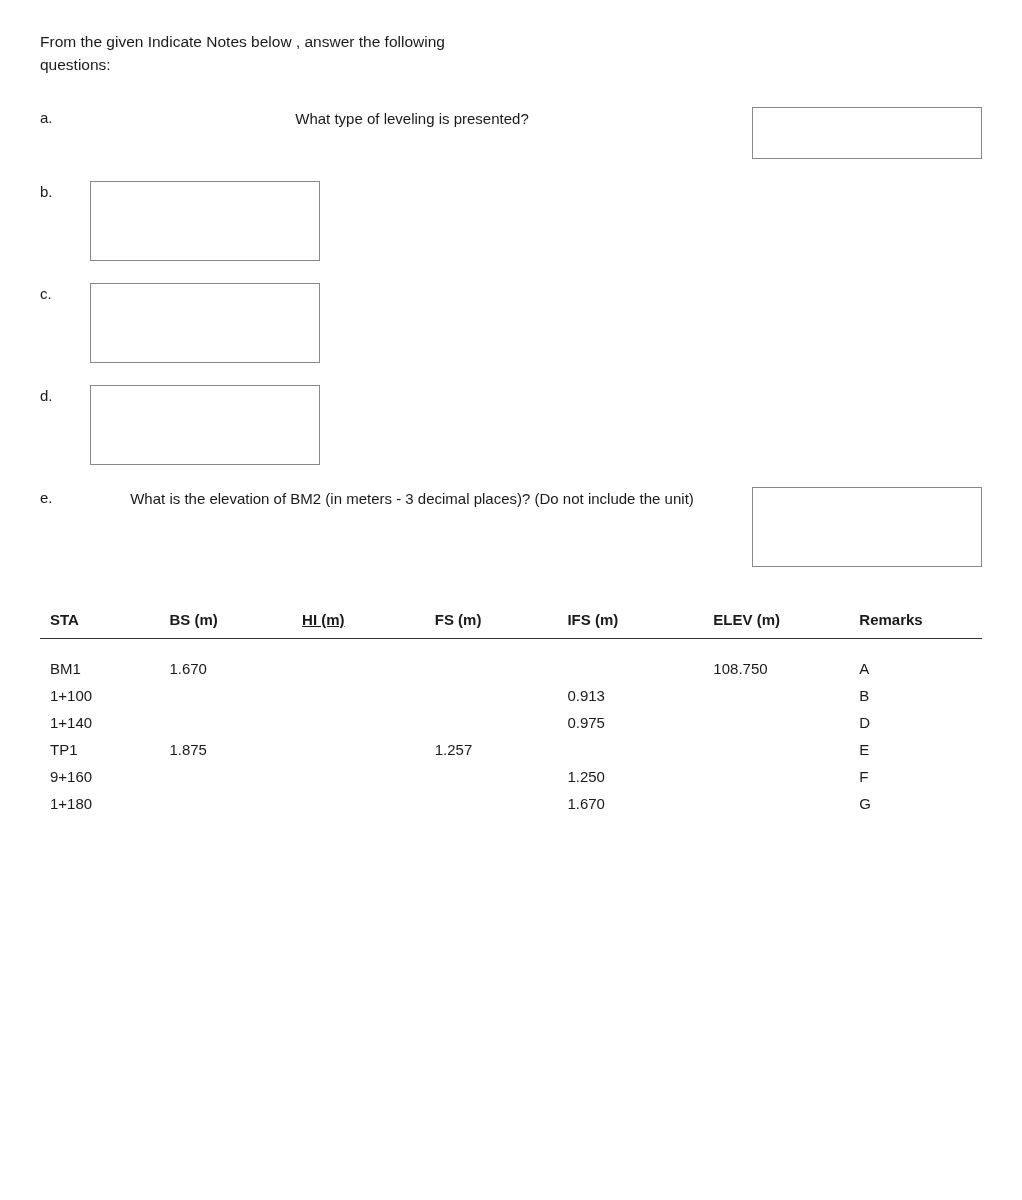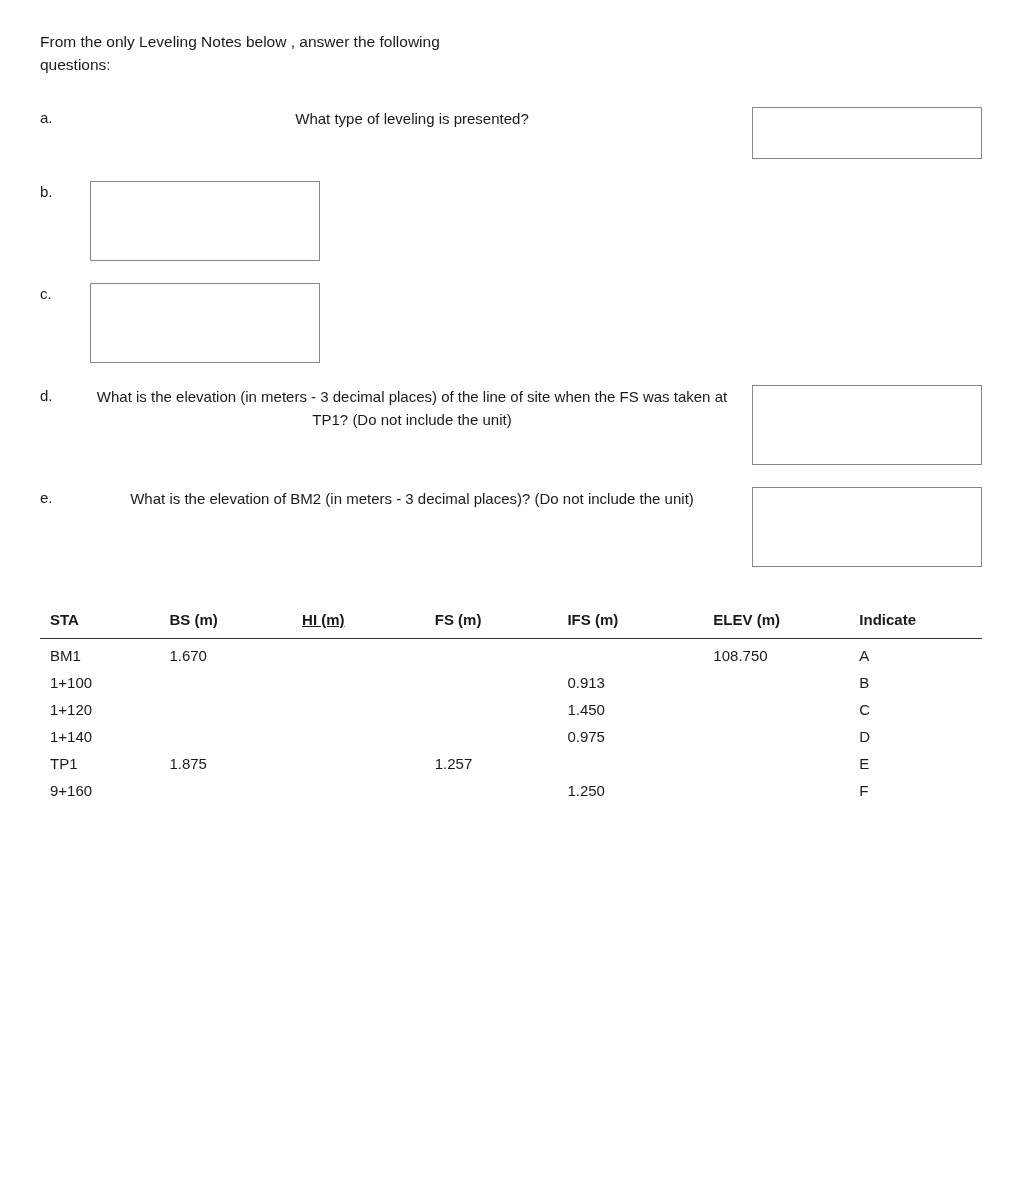"From the only Leveling Notes" span { text: only Leveling -> given Indicate }
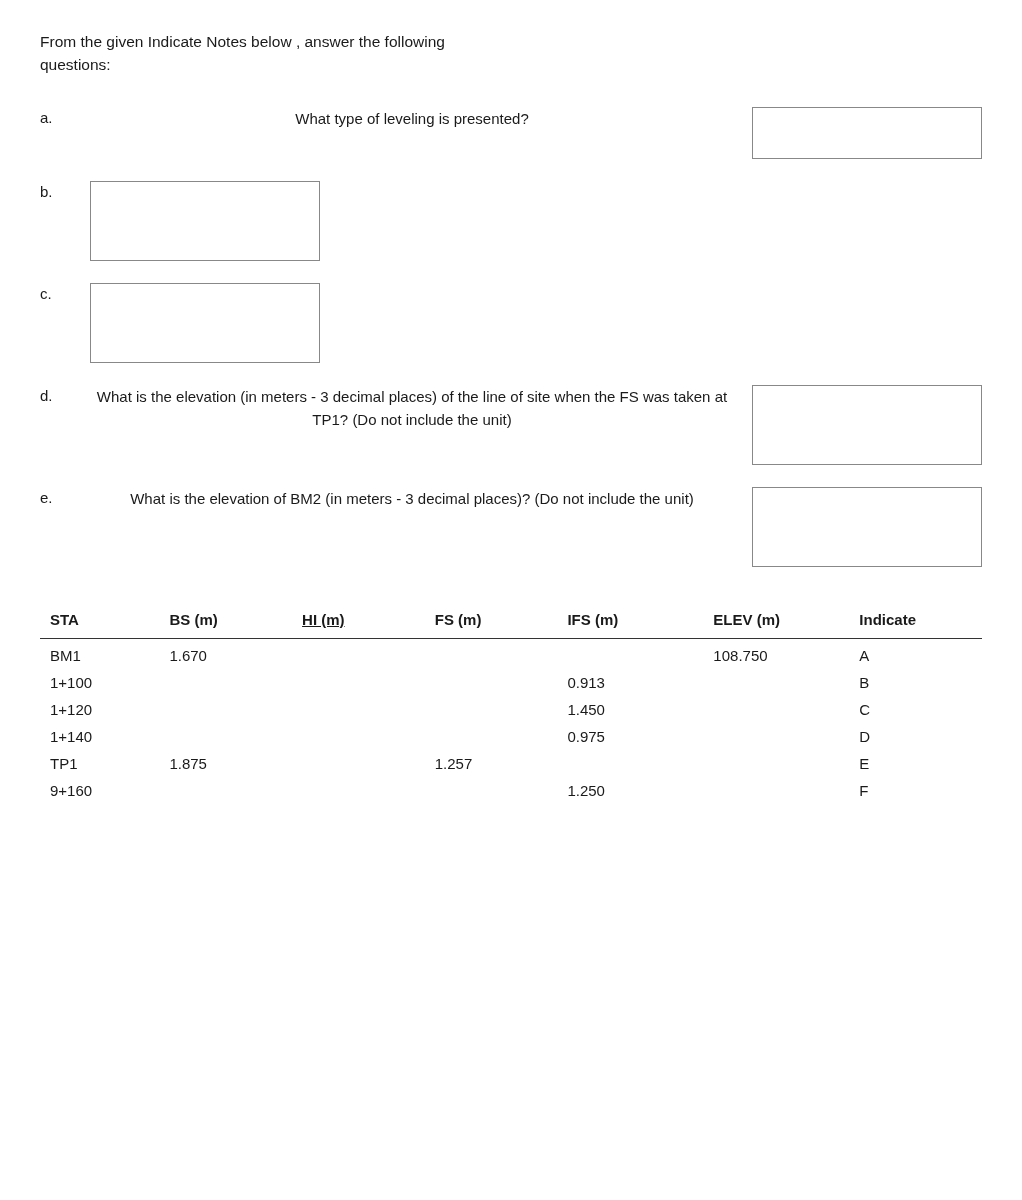"What is the elevation (in" div.question-text { html: <div>What is the elevation (in meters - 3 decimal places) of the line of site when the FS was taken at TP1? (Do not include the unit)</div> -> none }
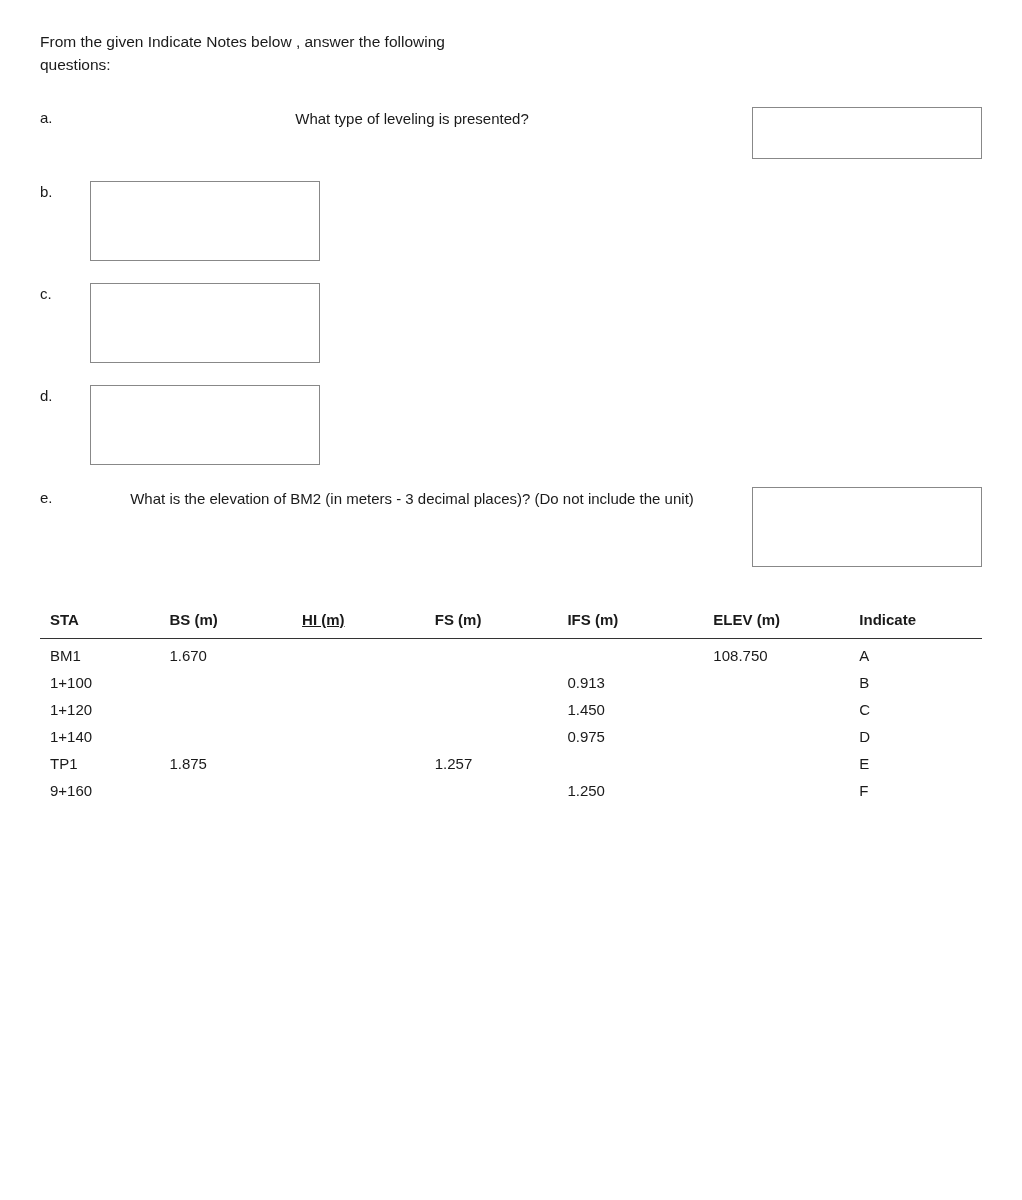"Indicate" th.col-rem { text: Indicate -> Remarks }
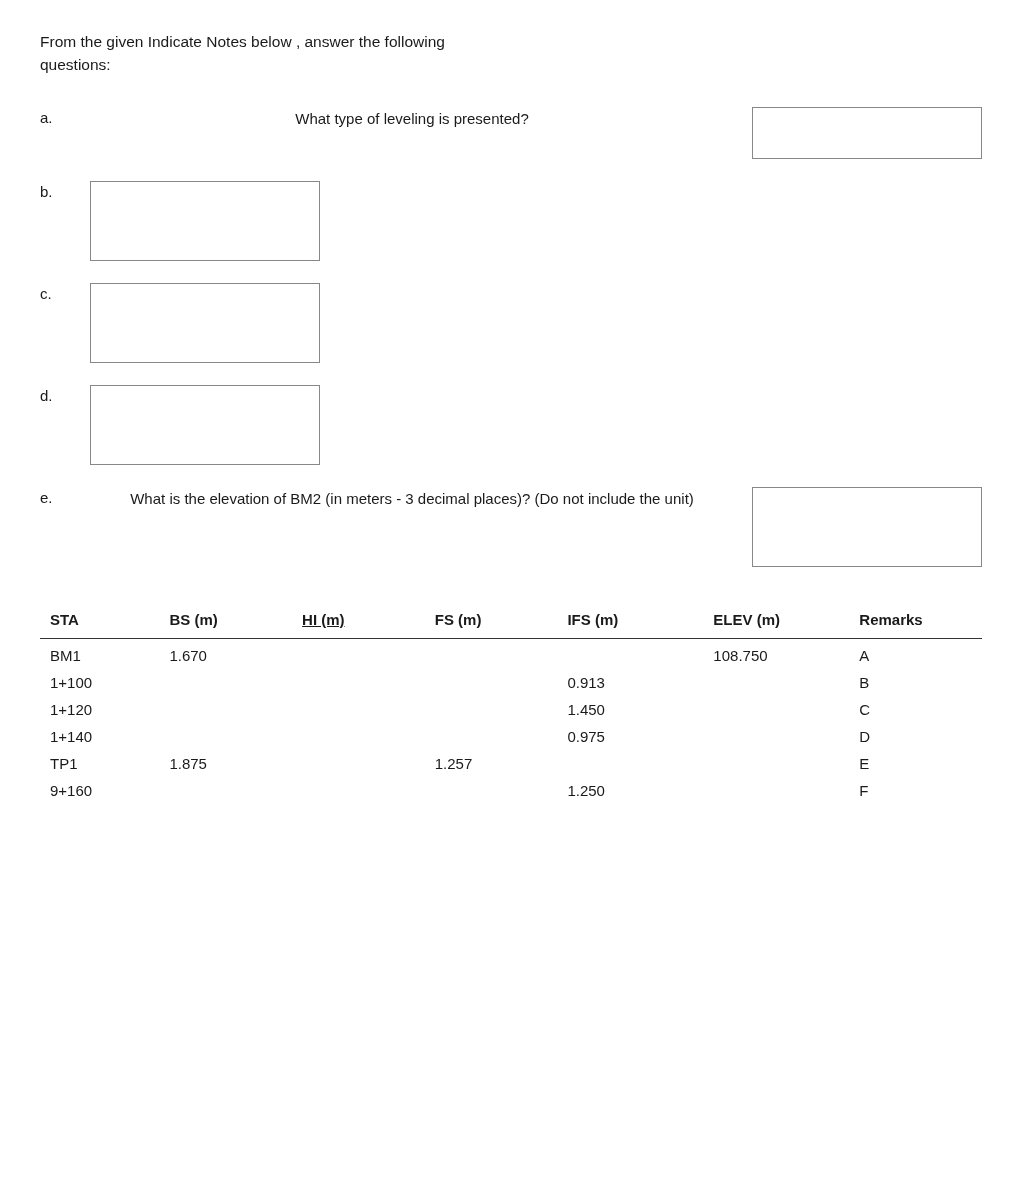"BM1" .leveling-table tr:first-child td { padding-top: 8px -> 21px }
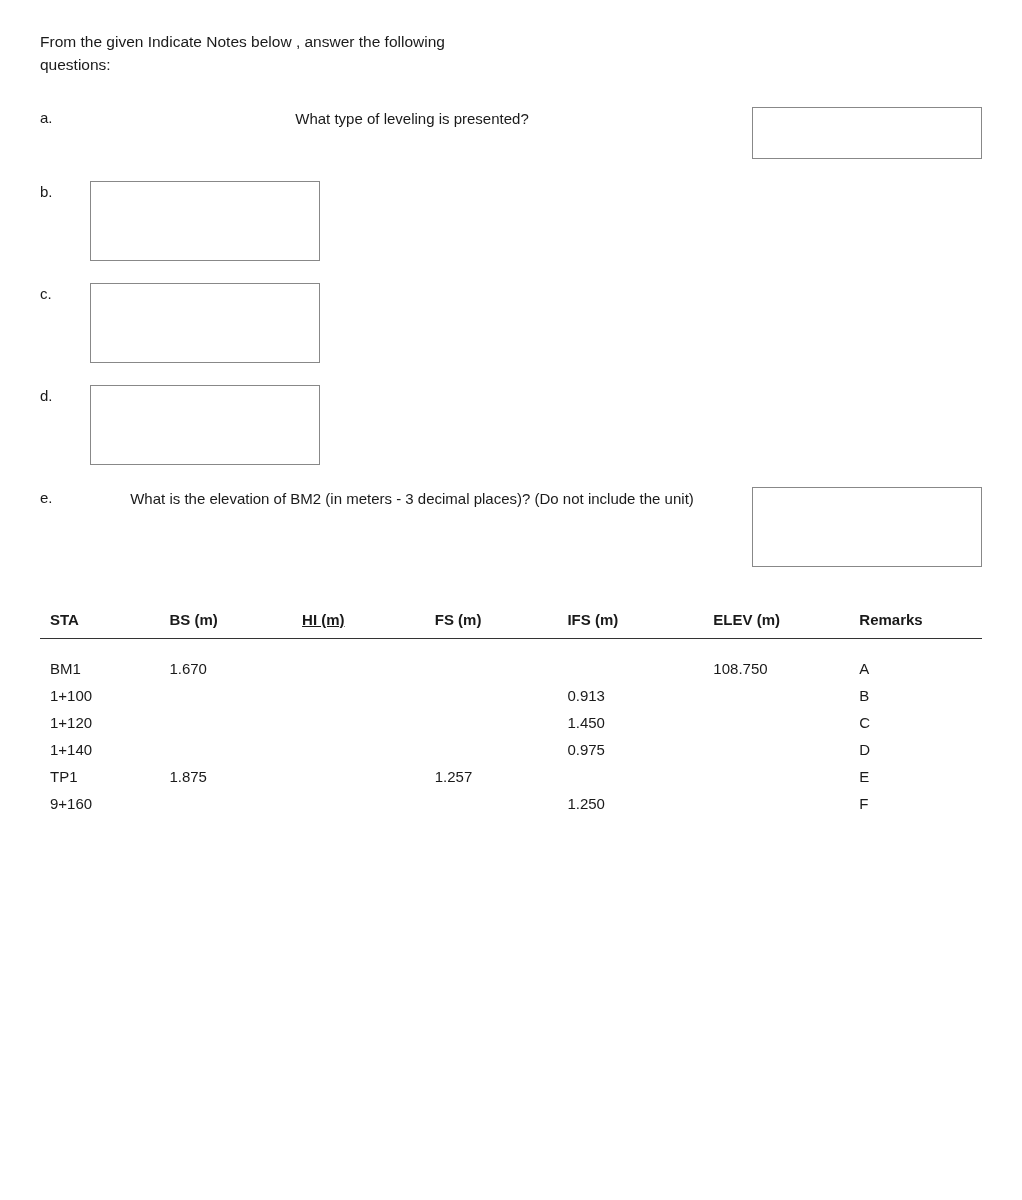"1+120" tr { html: <tr> <td>1+120</td> <td></td> <td></td> <td></td> <td>1.450</td> <td></td> <td>C</td> </tr> -> none }
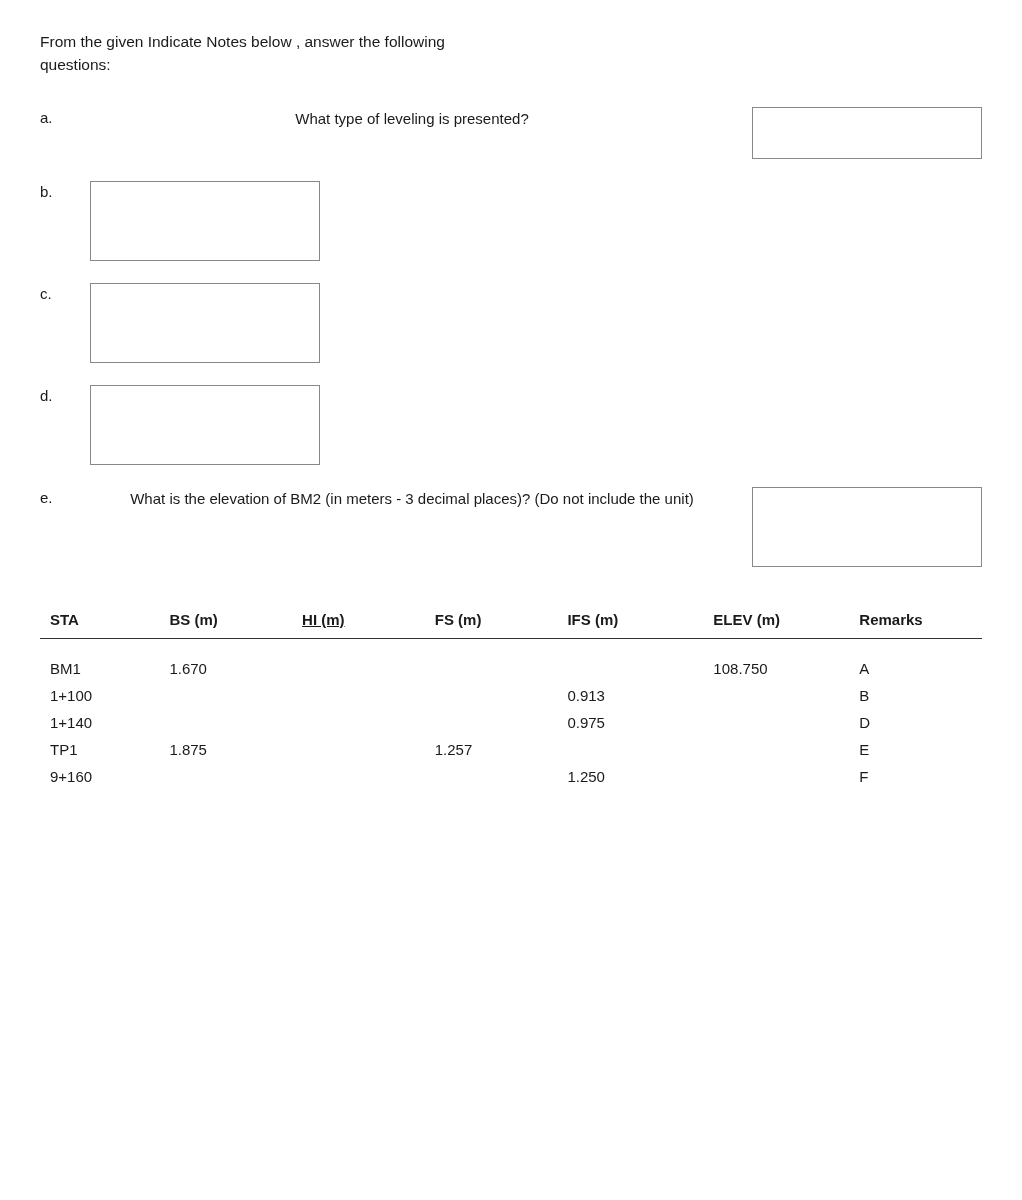"1+180" tr { html: none -> <tr> <td>1+180</td> <td></td> <td></td> <td></td> <td>1.670</td> <td></td> <td>G</td> </tr> }
